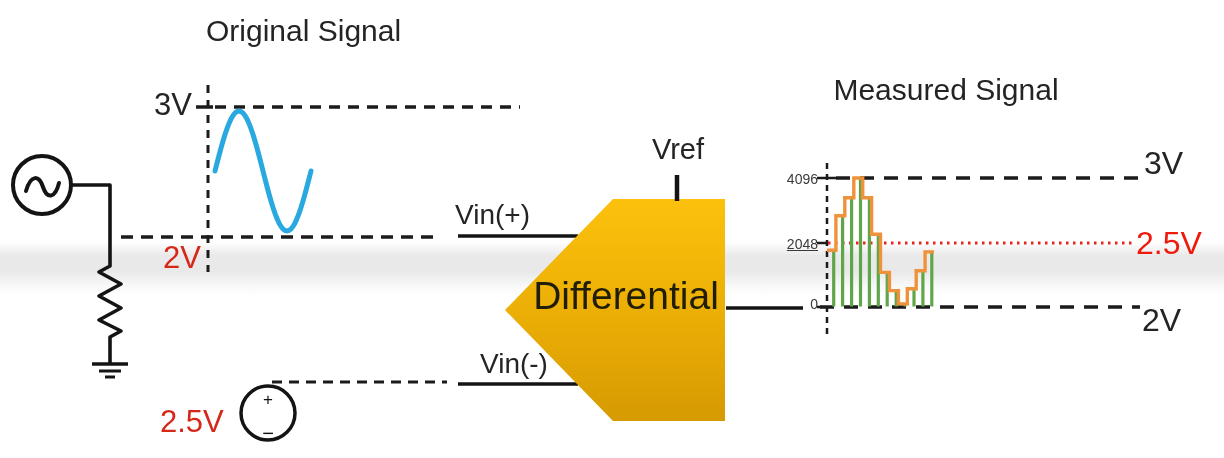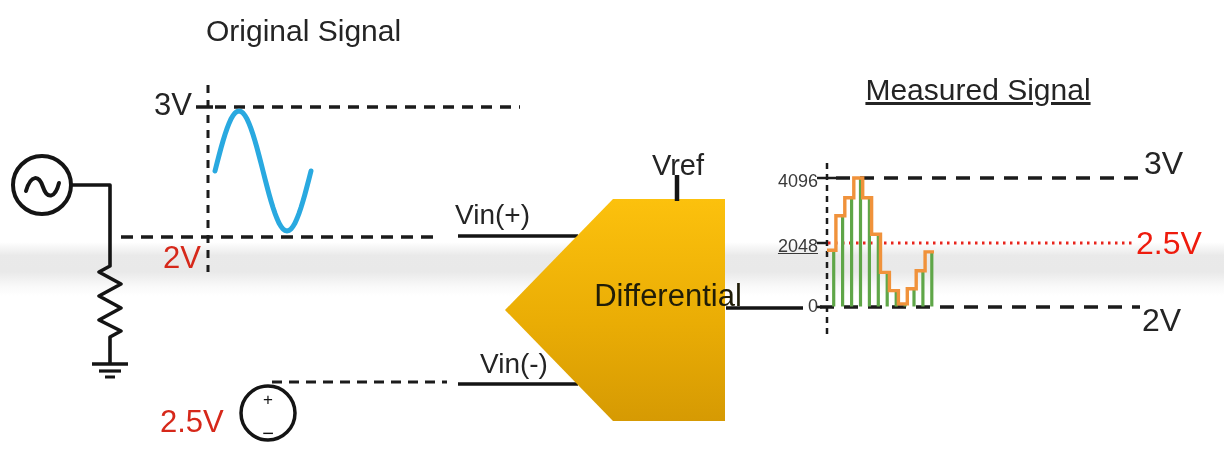"Original Signal" #stage { border-radius: none -> 16px }
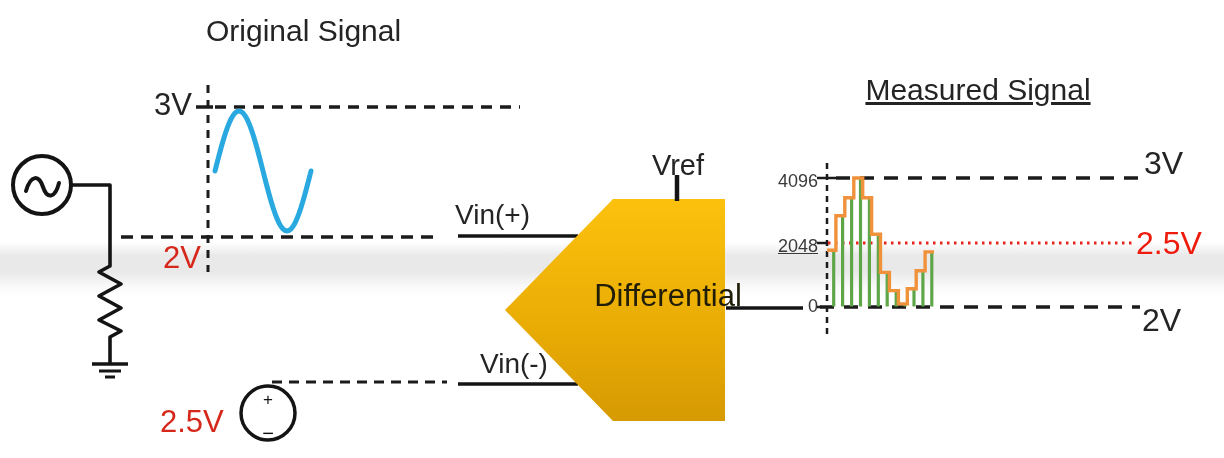"Measured Signal" div.txt { left: 856px -> 824px; text-decoration: underline -> none }
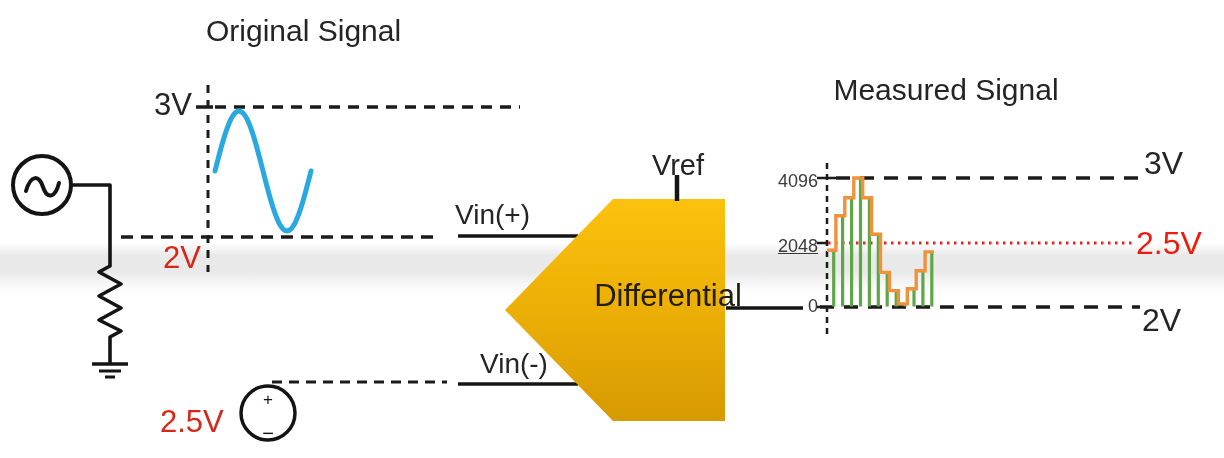"Vref" div.txt { top: 150px -> 134px }
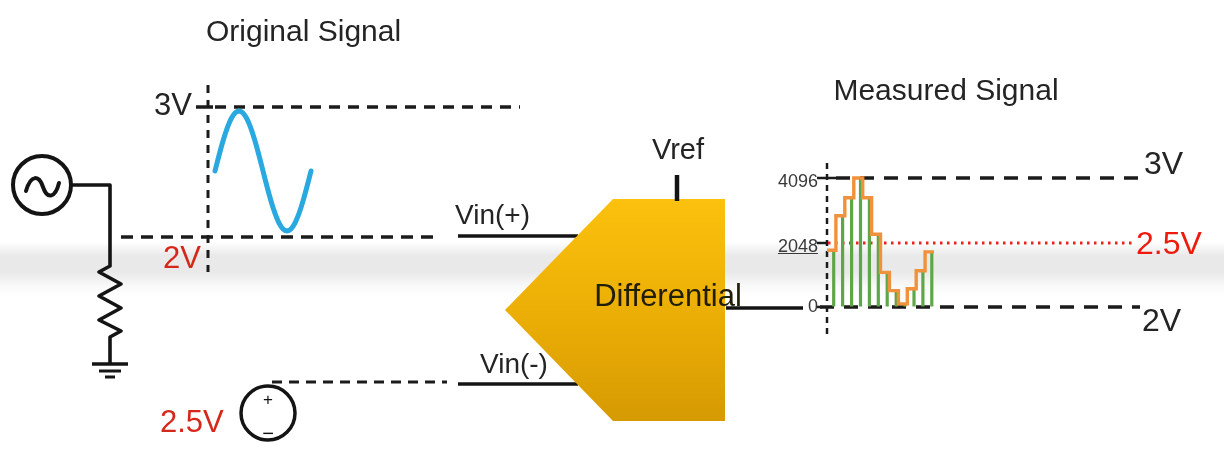"4096" .tick { font-size: 18px -> 14px }
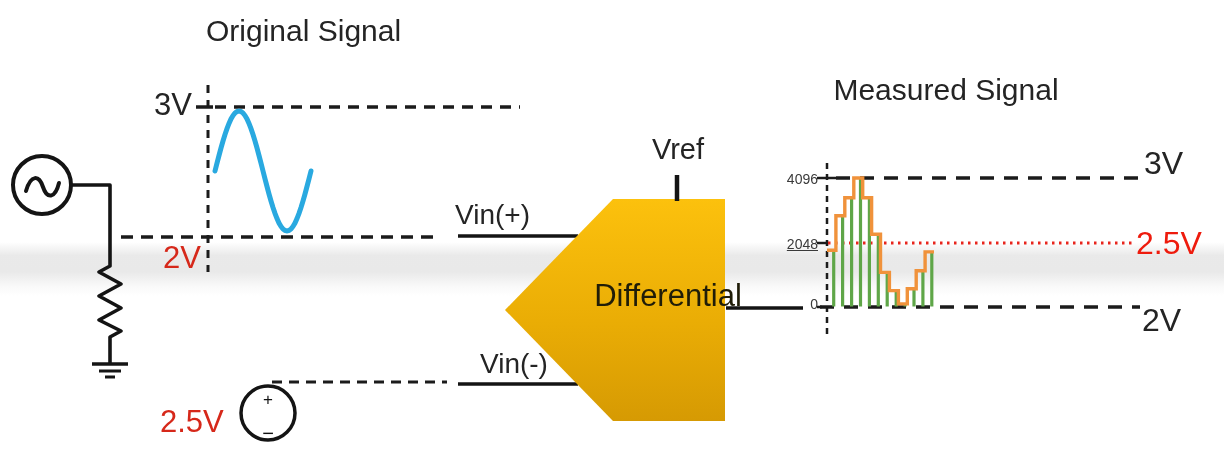"Differential" div.txt { font-size: 31px -> 39px; left: 558px -> 516px }
